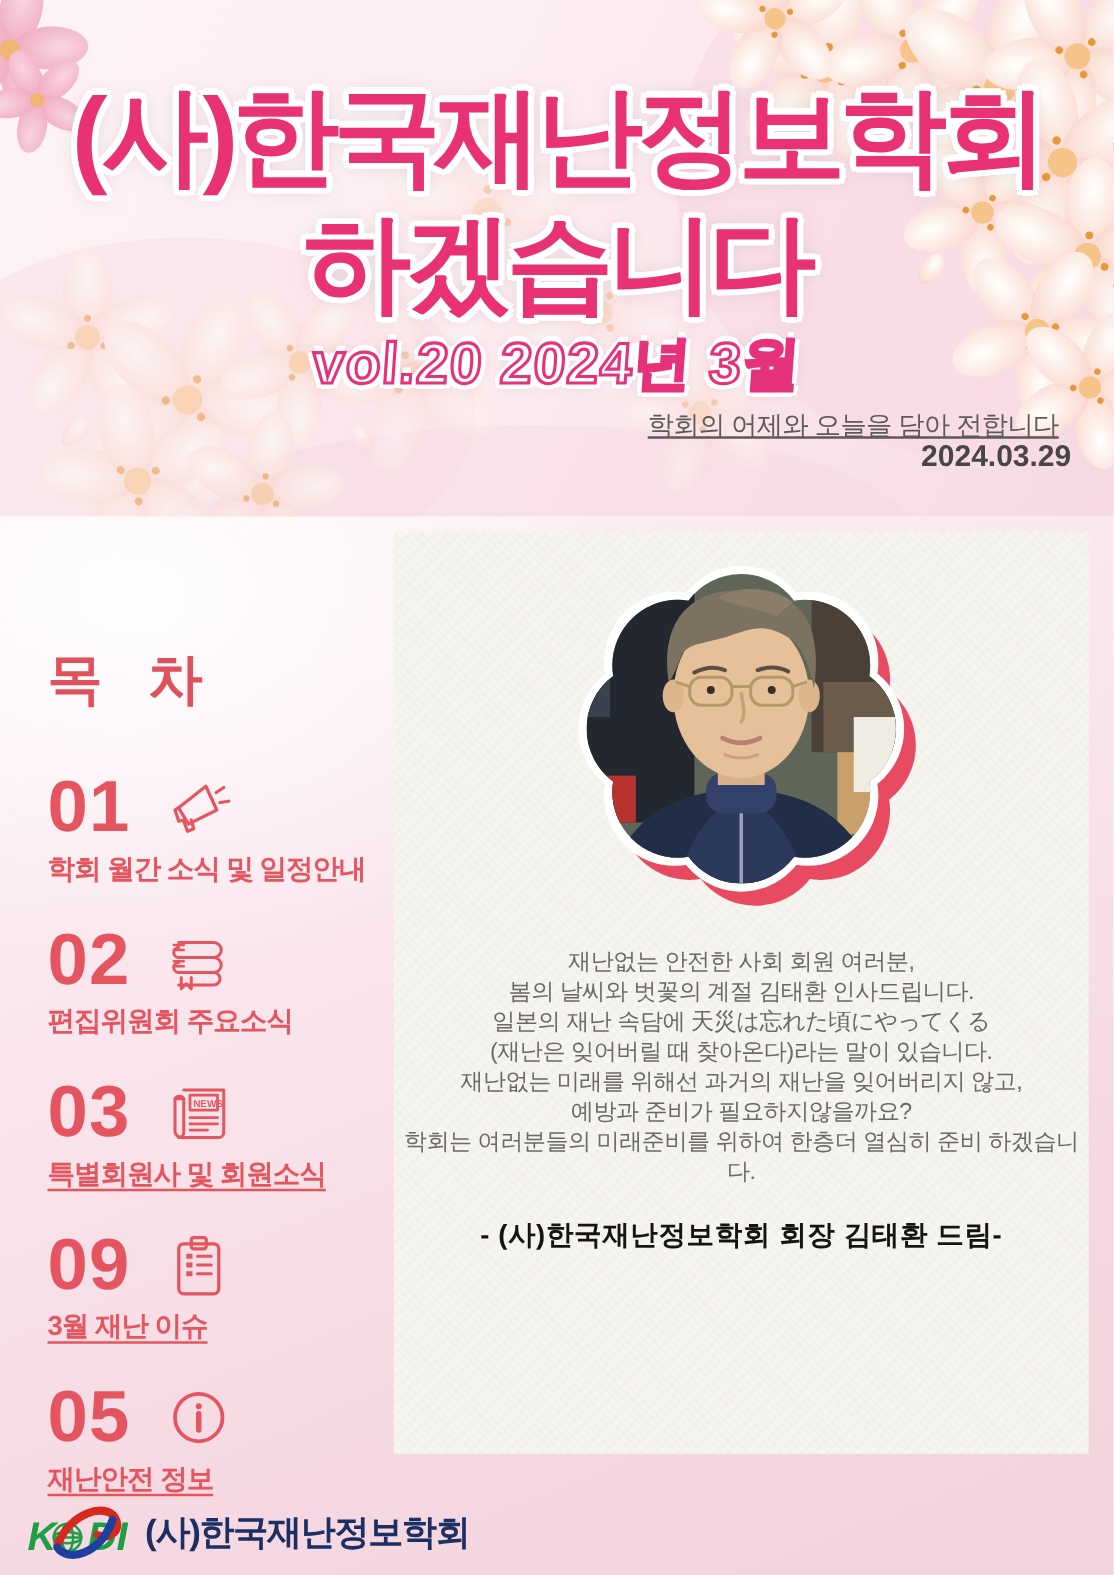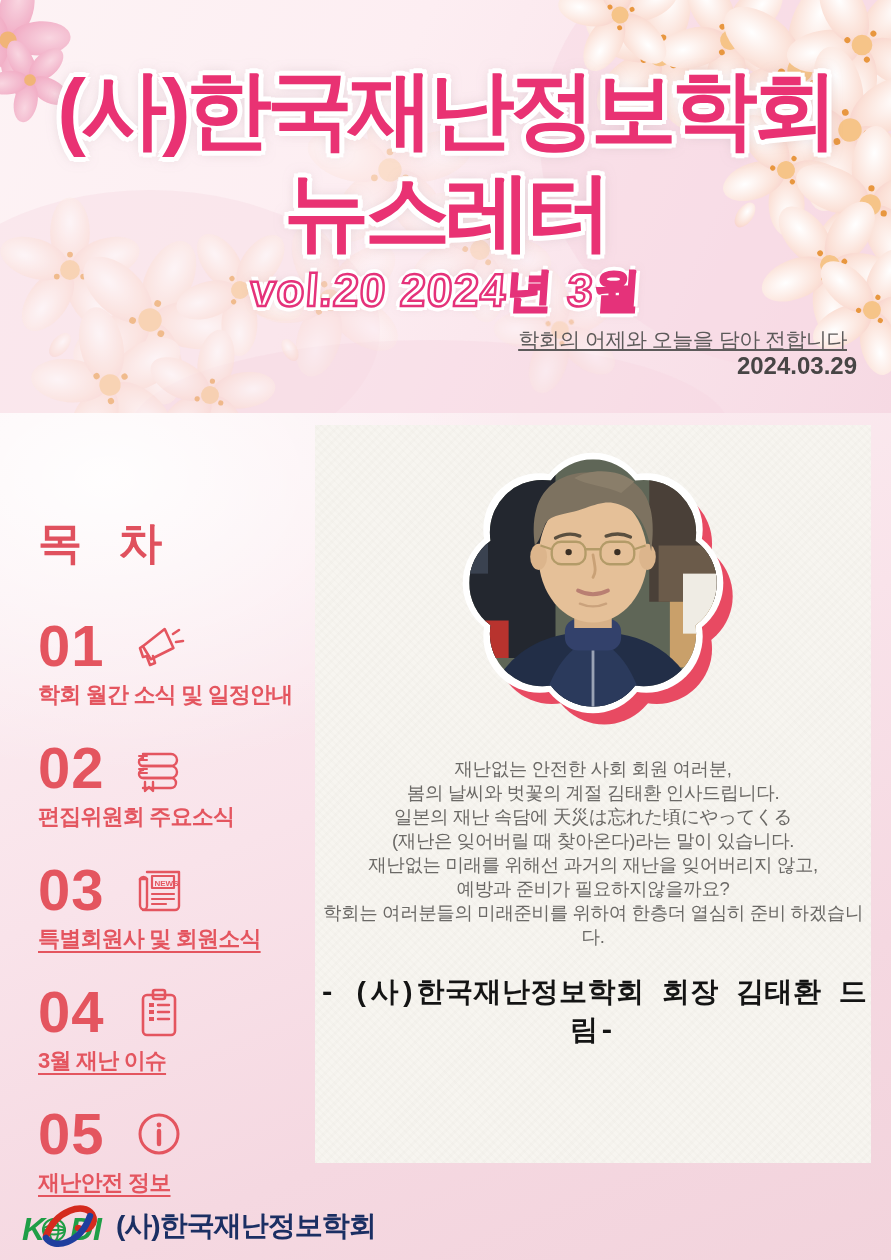"뉴스레터" h1.title { text: 뉴스레터 -> 하겠습니다 }
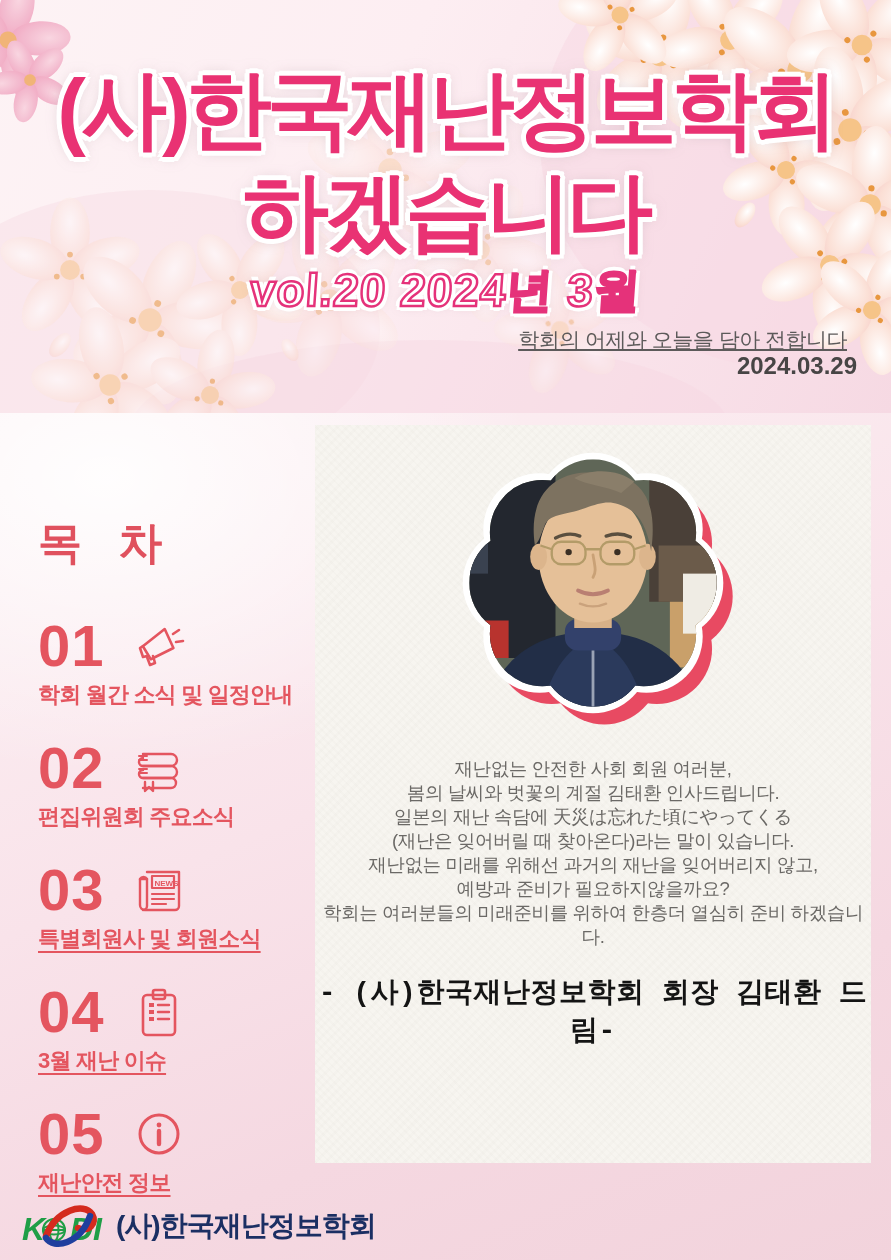"04" span.toc-num { text: 04 -> 09 }
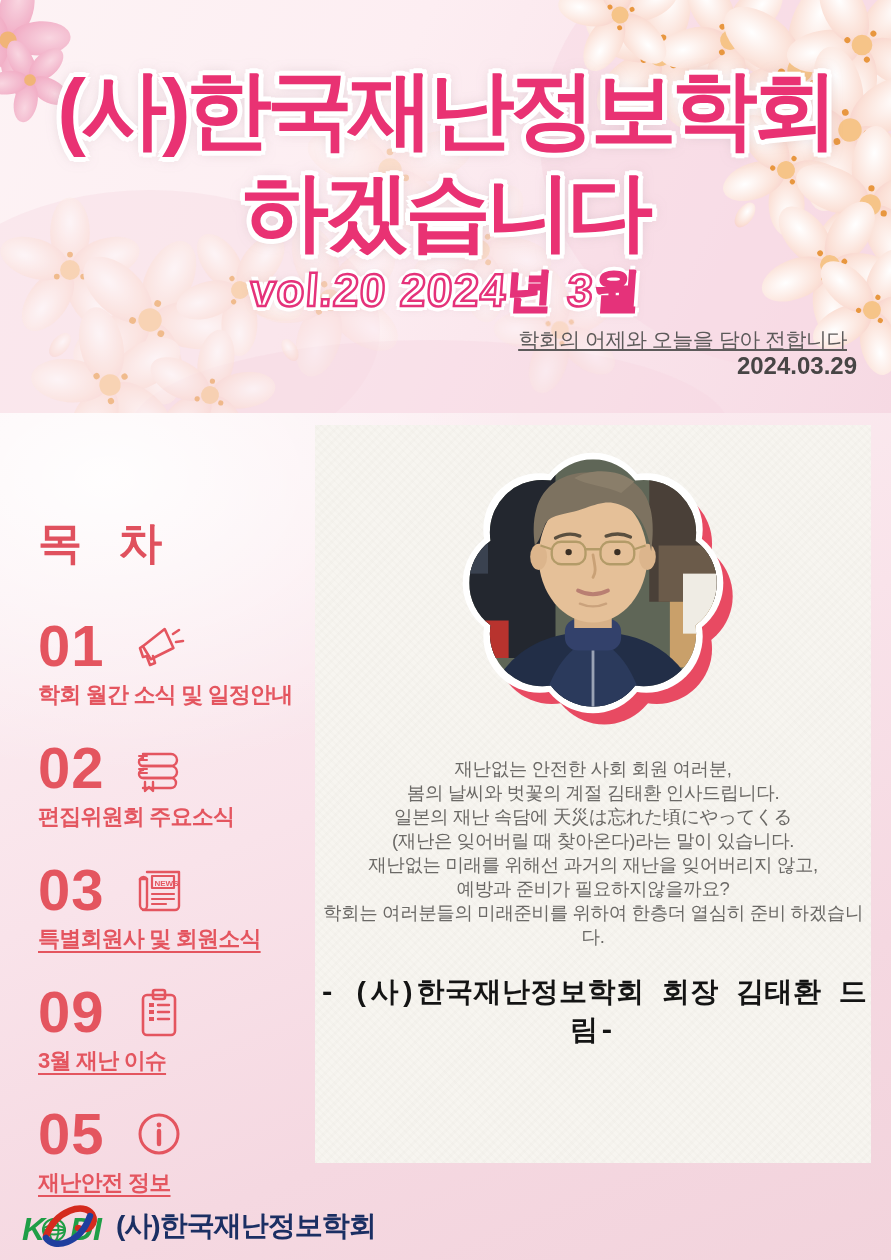"- (사)한국재난정보학회 회장 김태환 드림-" .signature { font-family: Liberation Mono, monospace -> Liberation Sans, sans-serif; font-size: 28px -> 22px }
